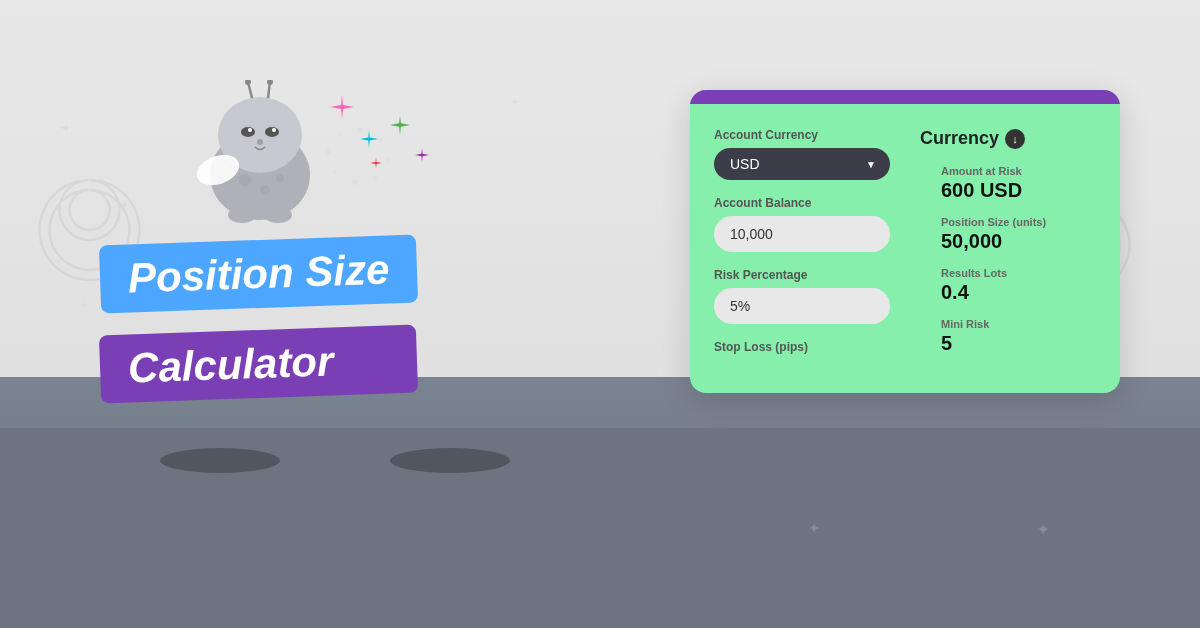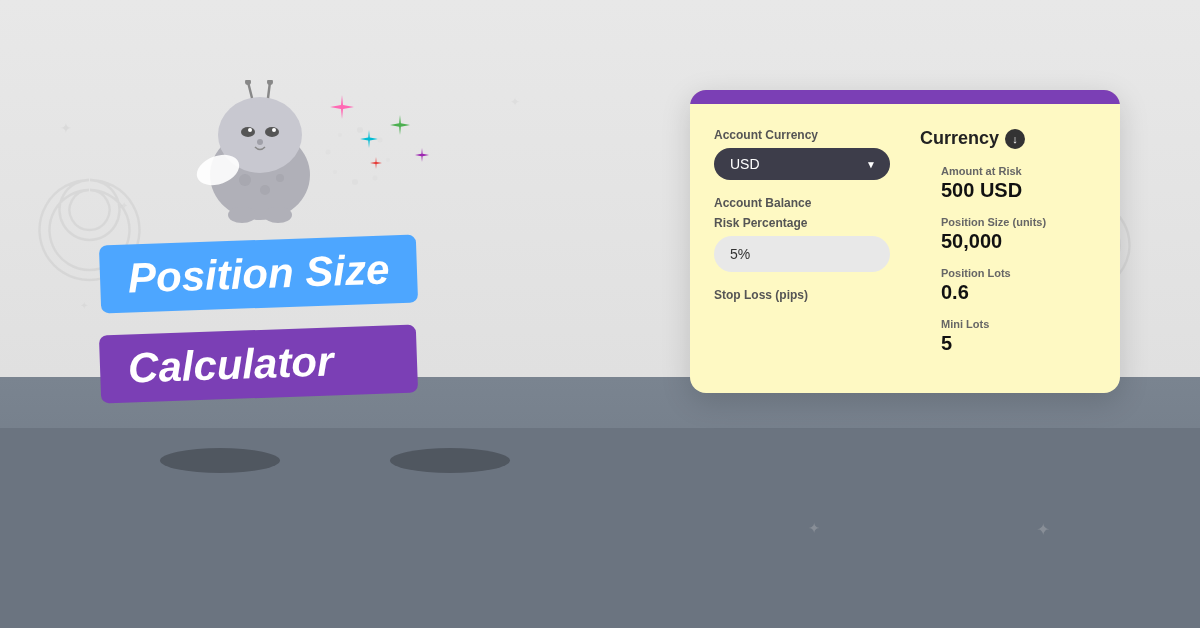"Account Currency" .card { background: #fef9c3 -> #86efac }
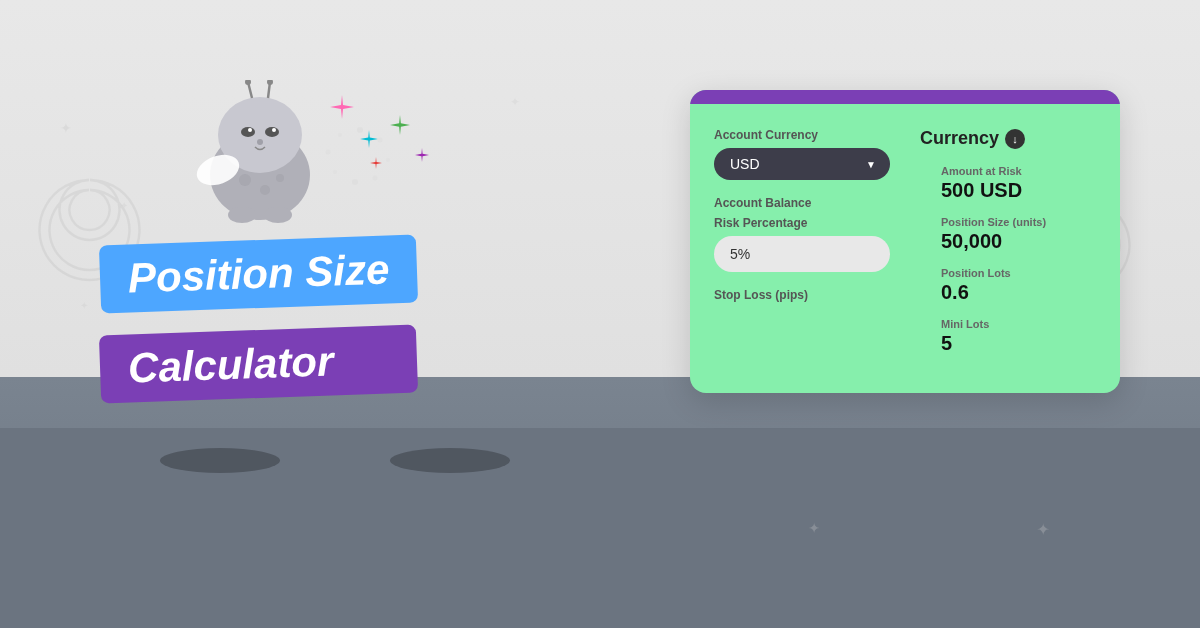"500 USD" div.result-value { text: 500 -> 600 }
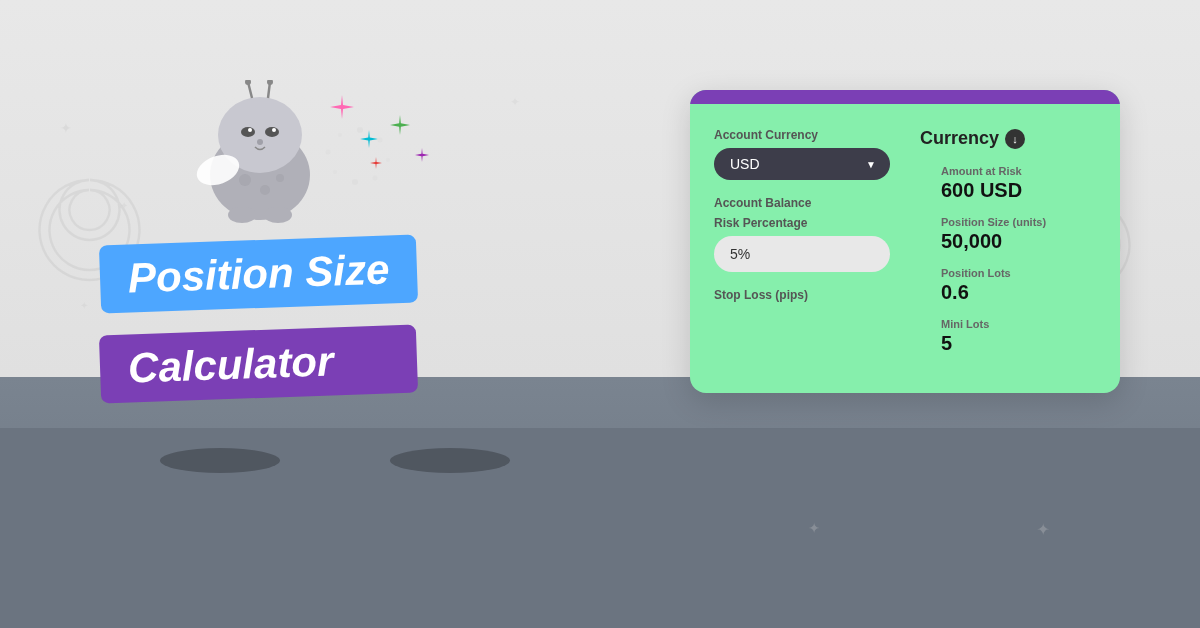"10,000" input.field-input { html: none -> <input> }
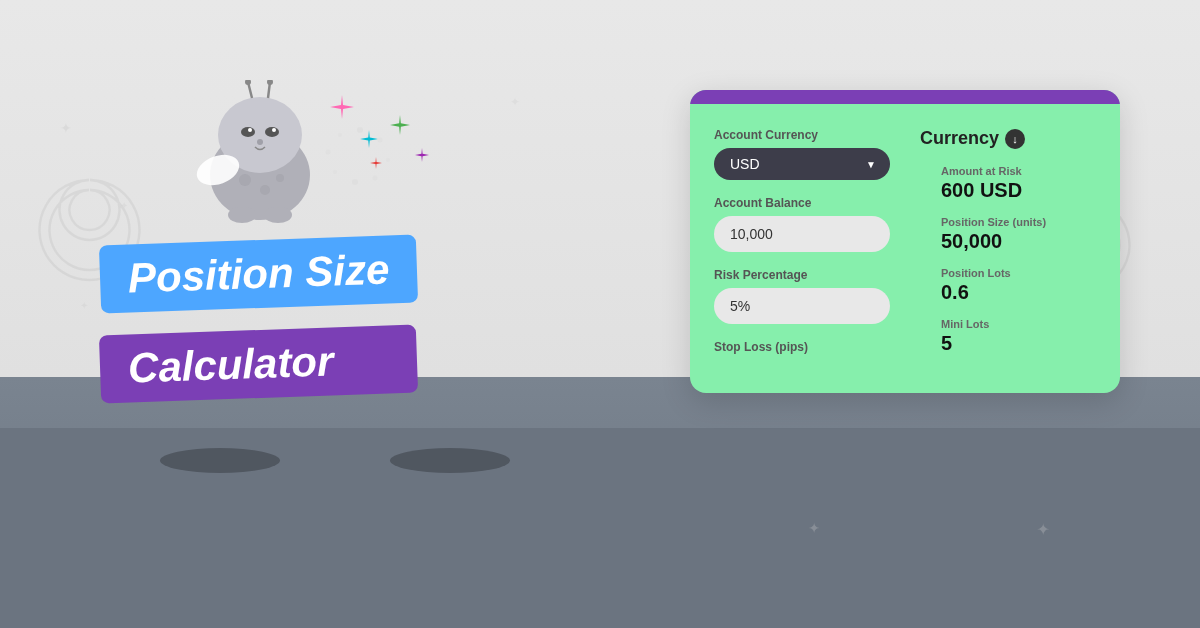"Position Lots" div.result-label { text: Position -> Results }
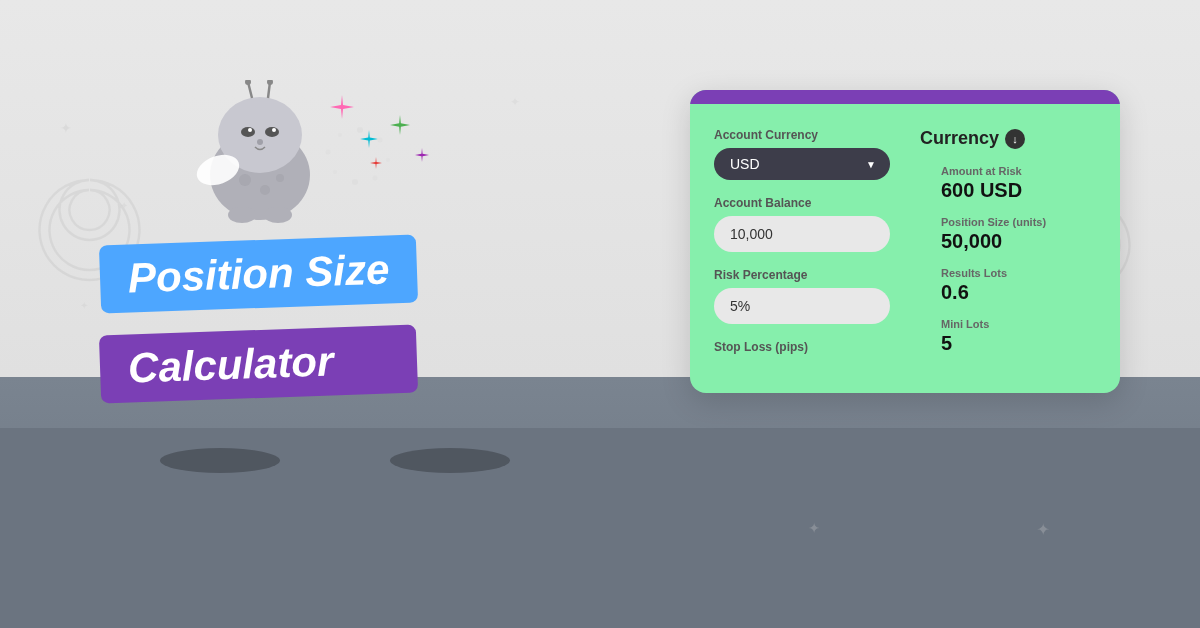"0.6" div.result-value { text: 0.6 -> 0.4 }
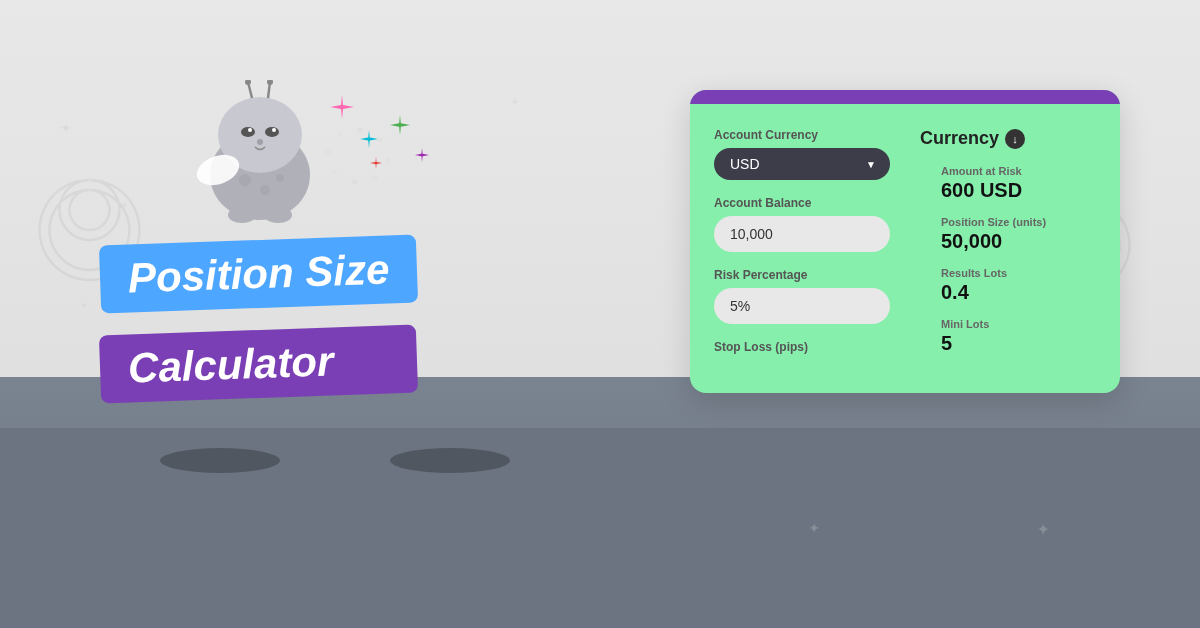"Mini Lots" div.result-label { text: Lots -> Risk }
